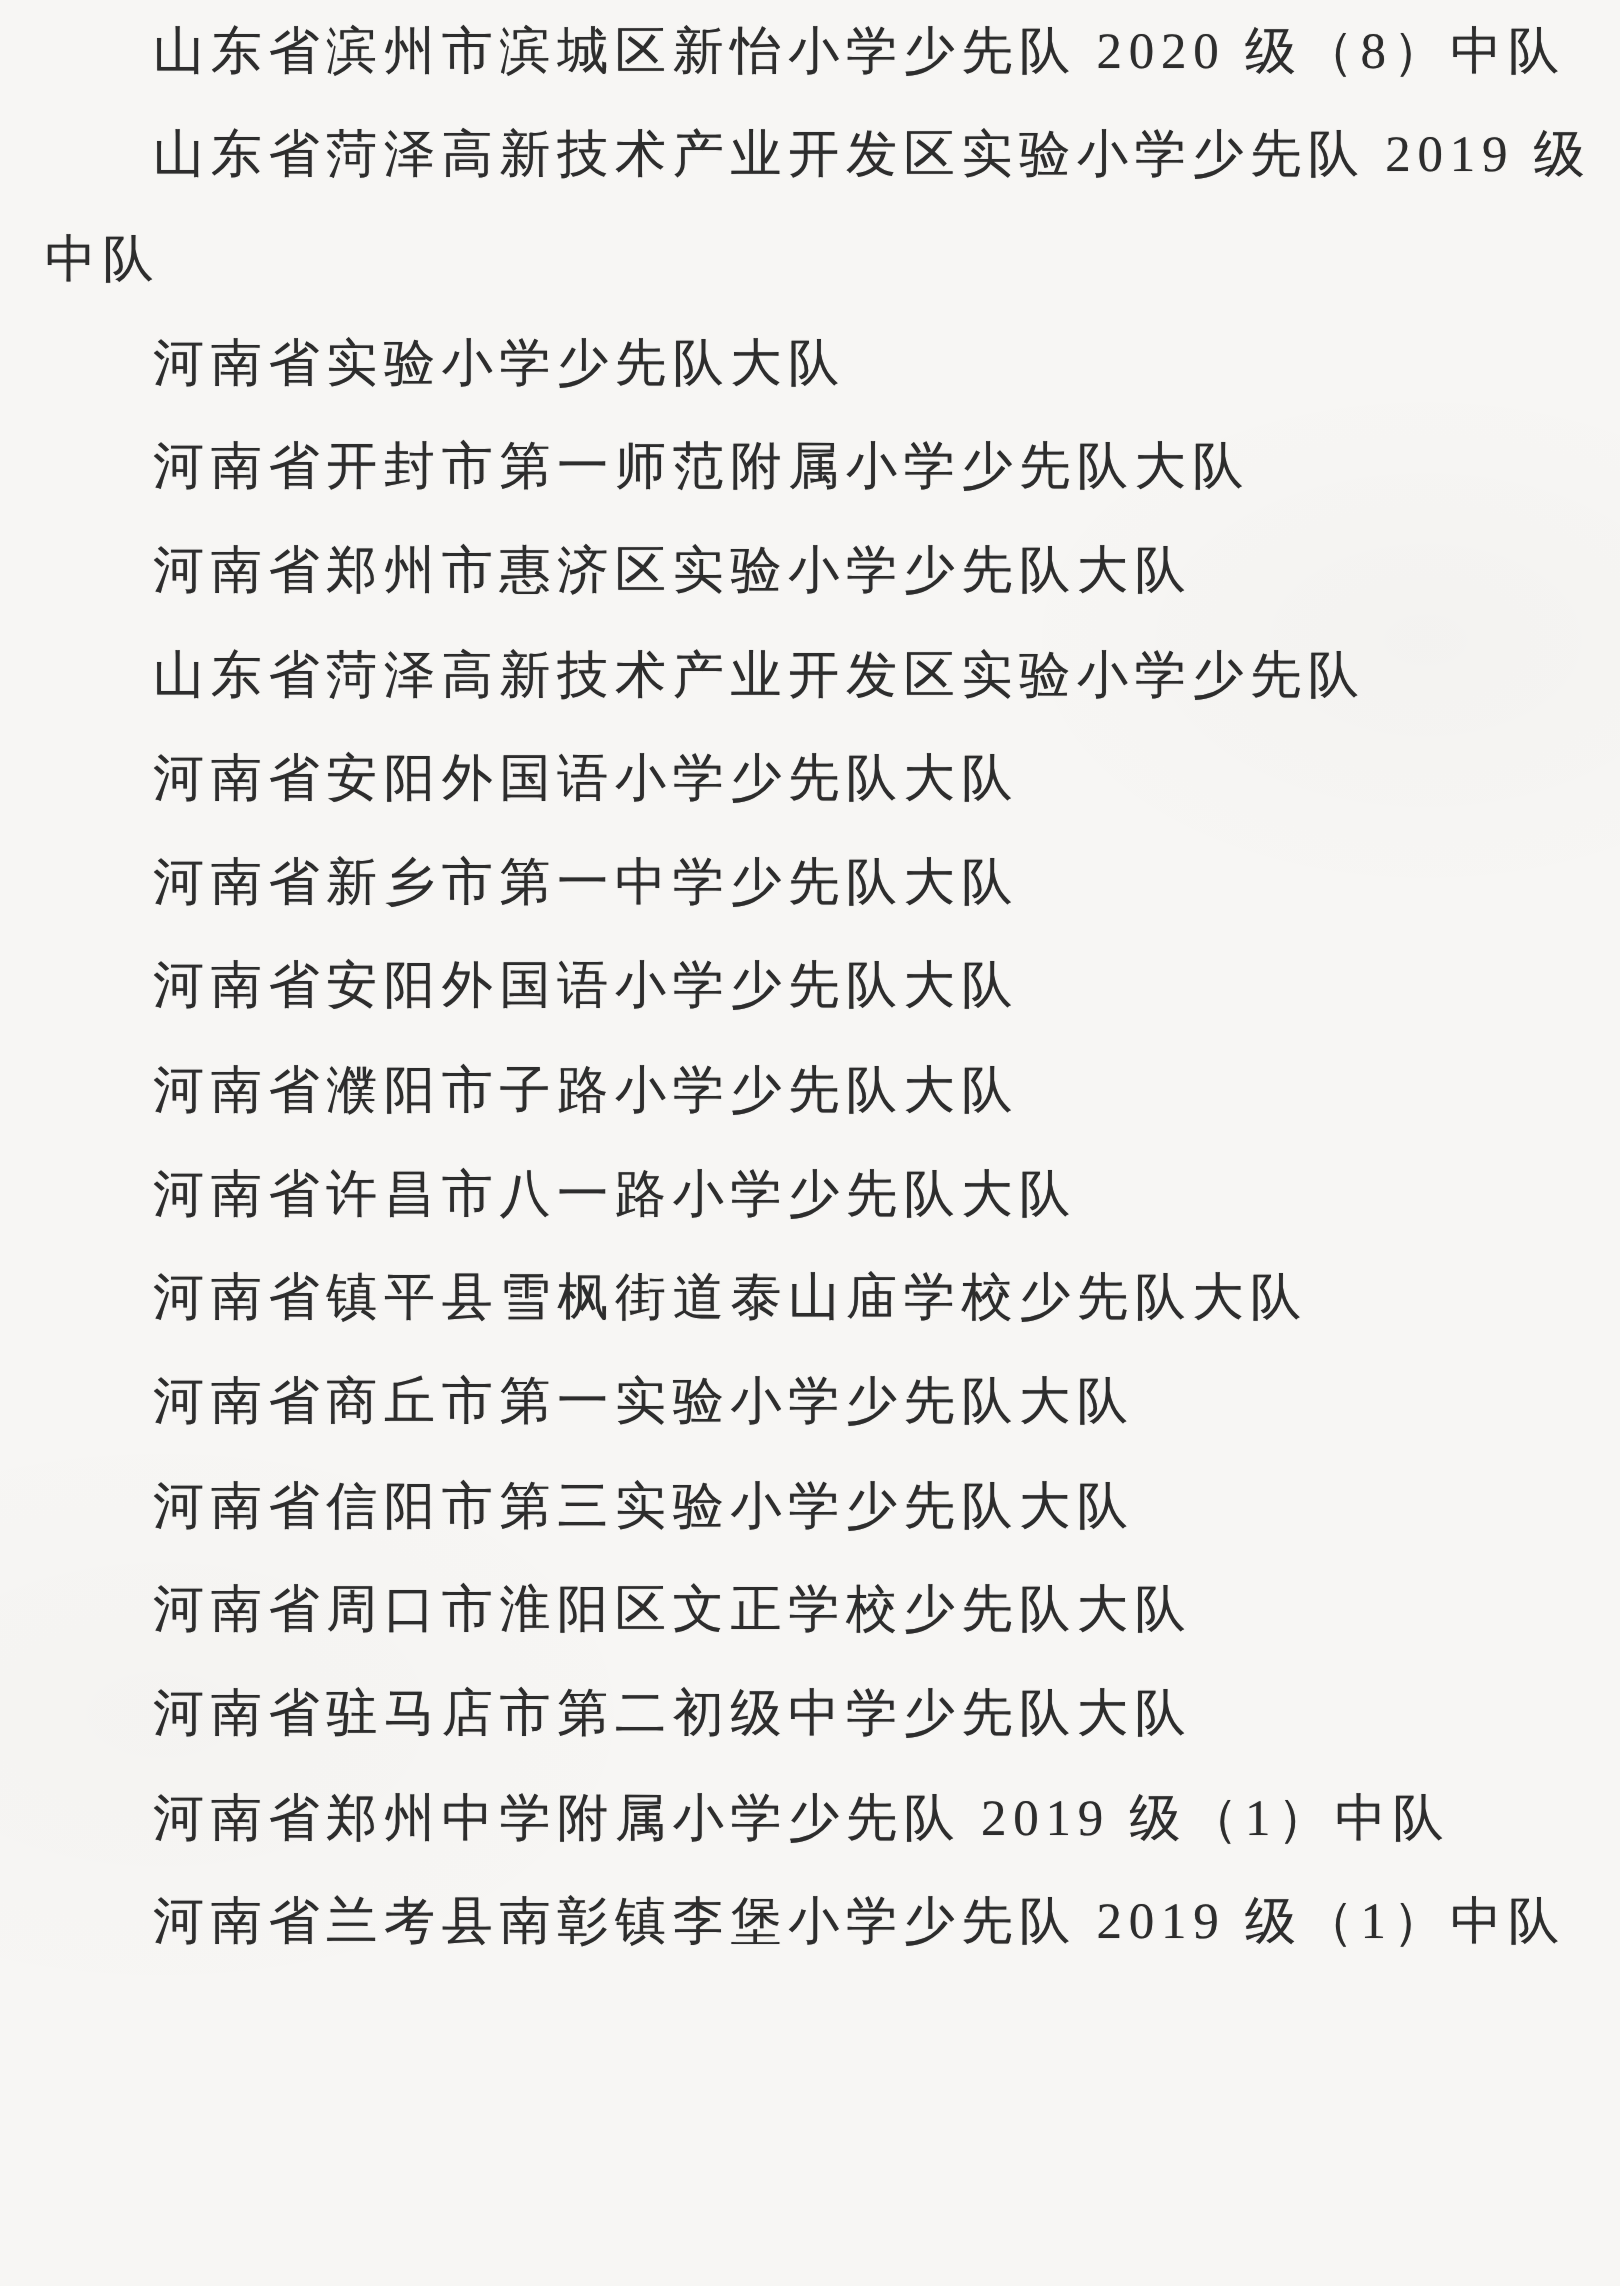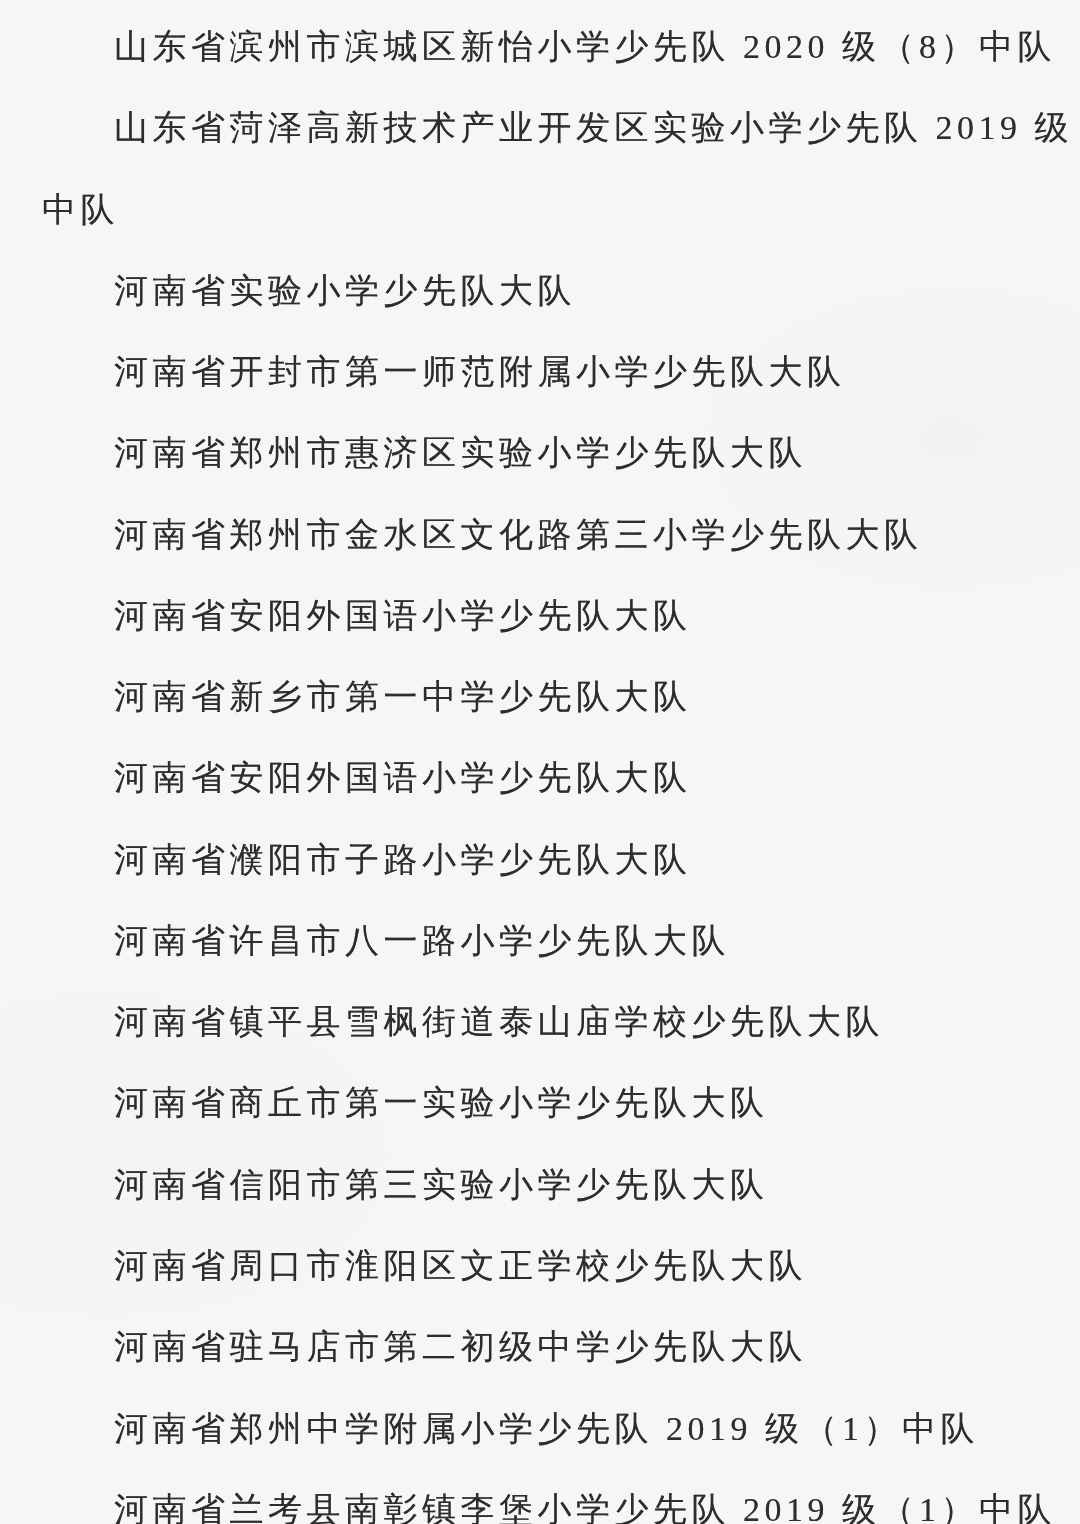"山东省滨州市滨城区新怡小学少先队 2020 级（8）中队" .line { margin: 12px -> 0 }
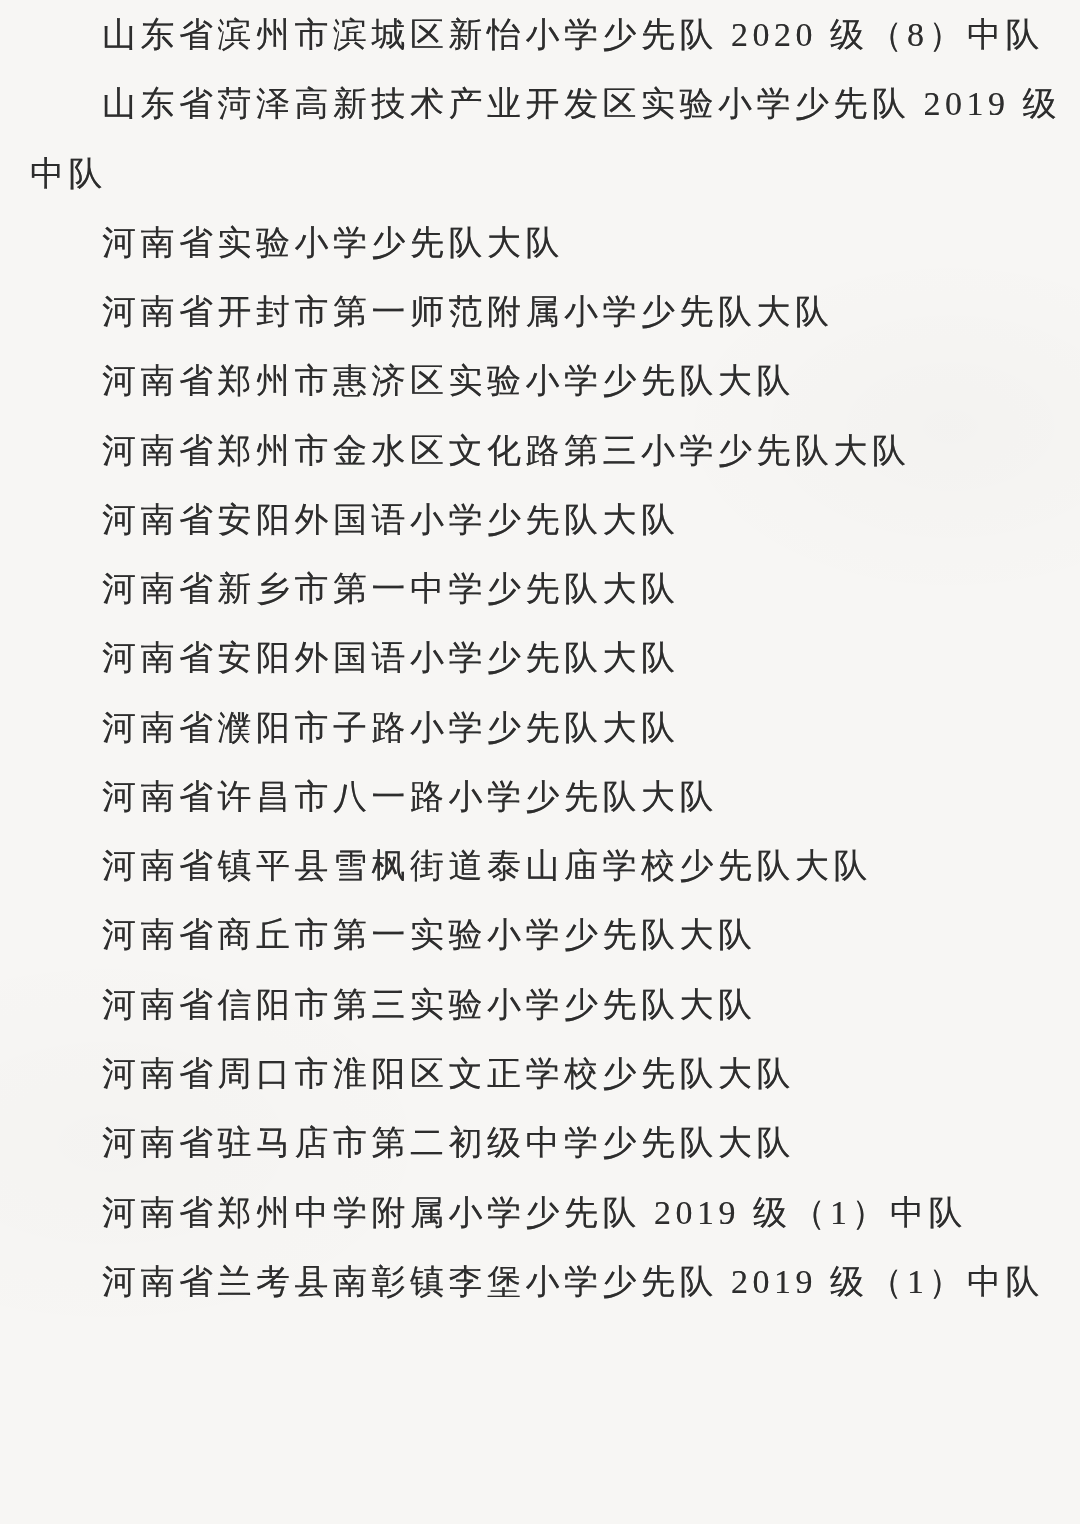"河南省郑州市金水区文化路第三小学少先队大队" p.line { text: 河南省郑州市金水区文化路第三小学少先队大 -> 山东省菏泽高新技术产业开发区实验小学少先 }
